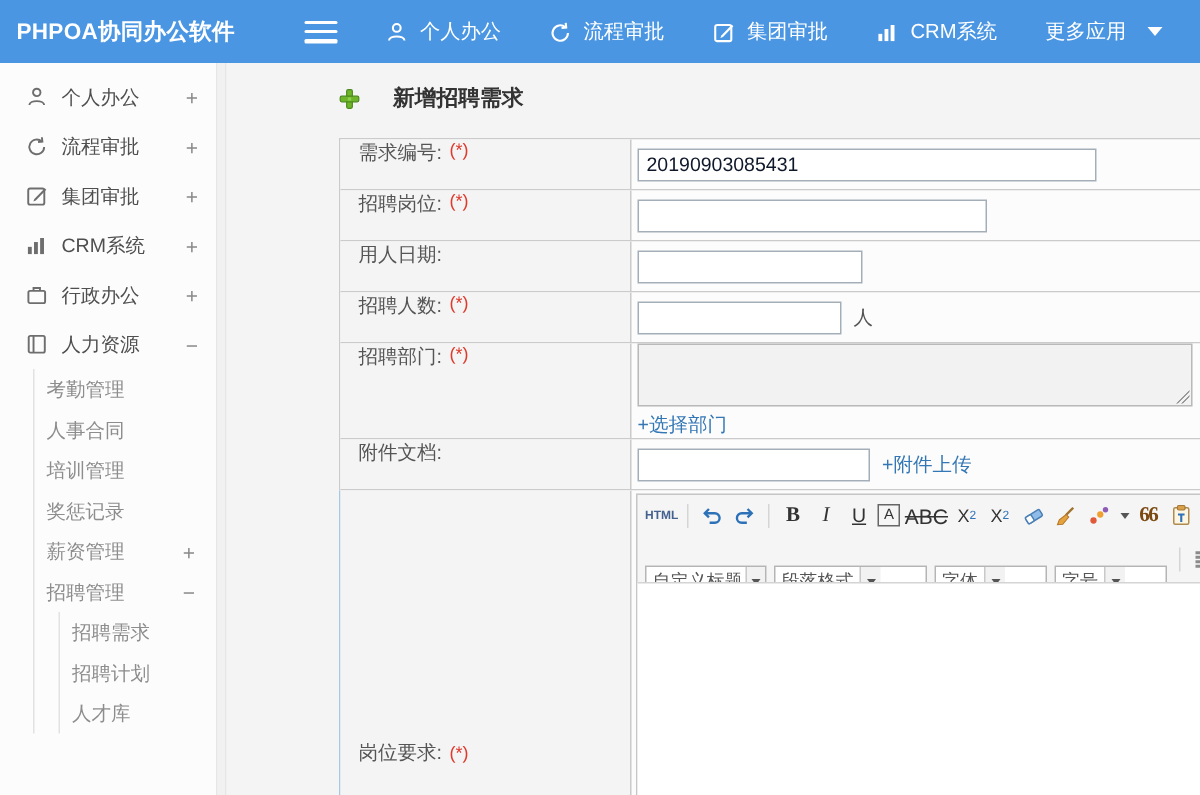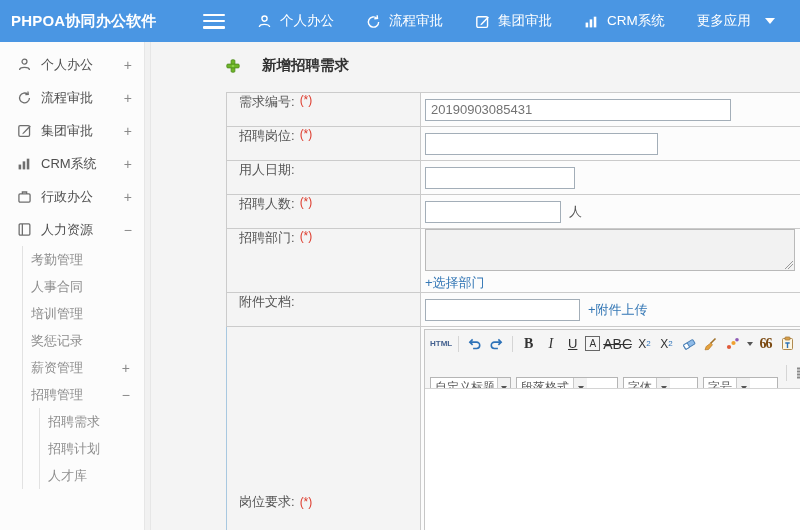"20190903085431" input.fld { color: #737373 -> #0f172a }
